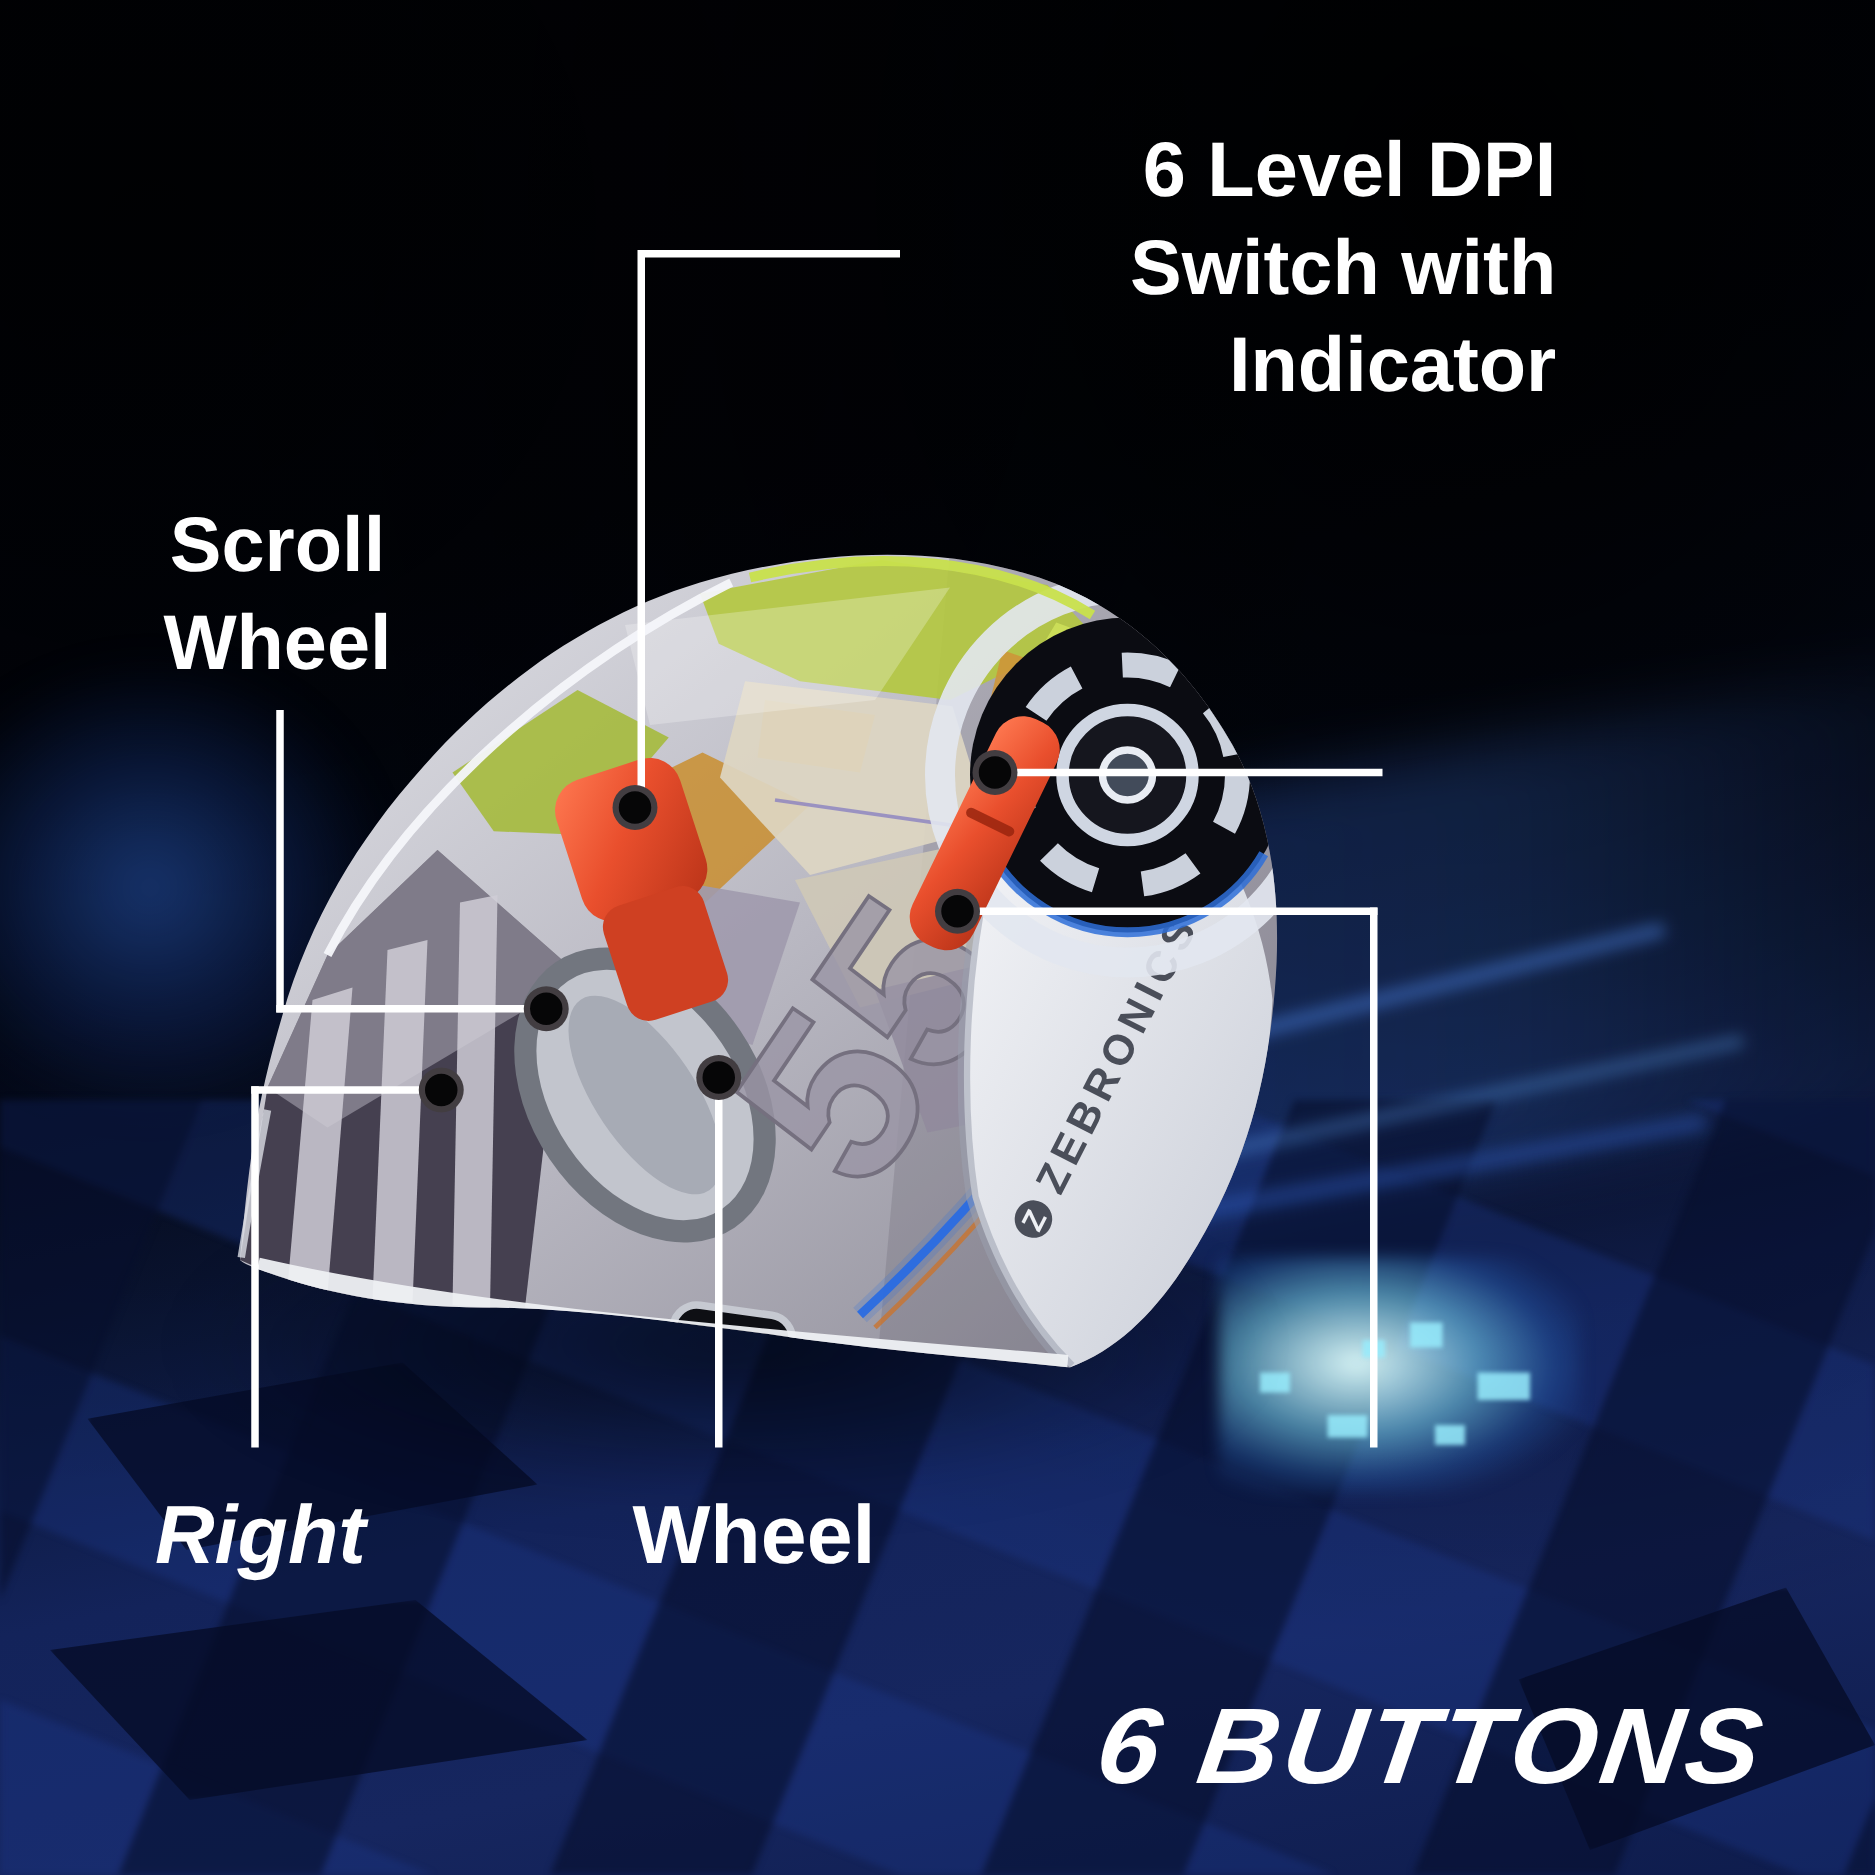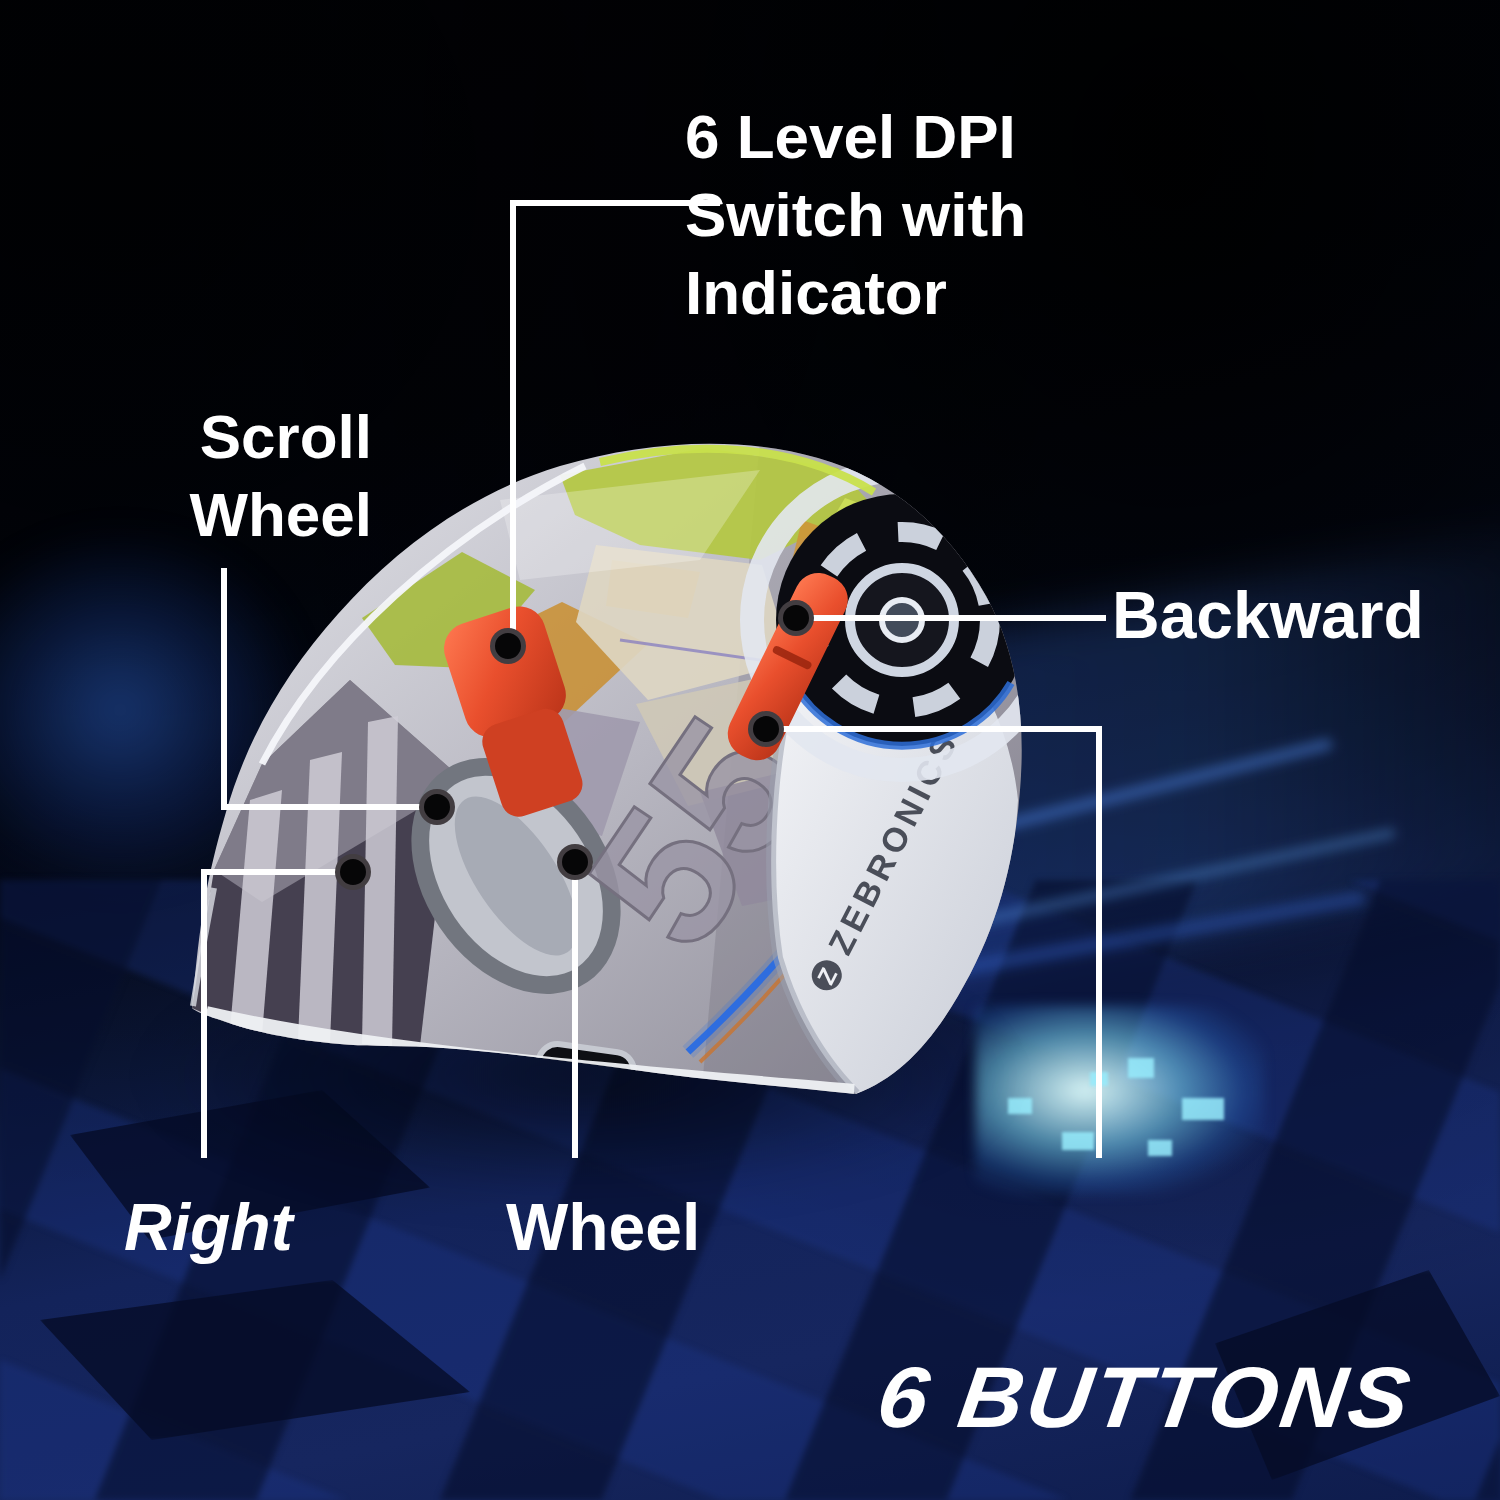"6 Level DPI" .lbl-dpi { text-align: left -> right }
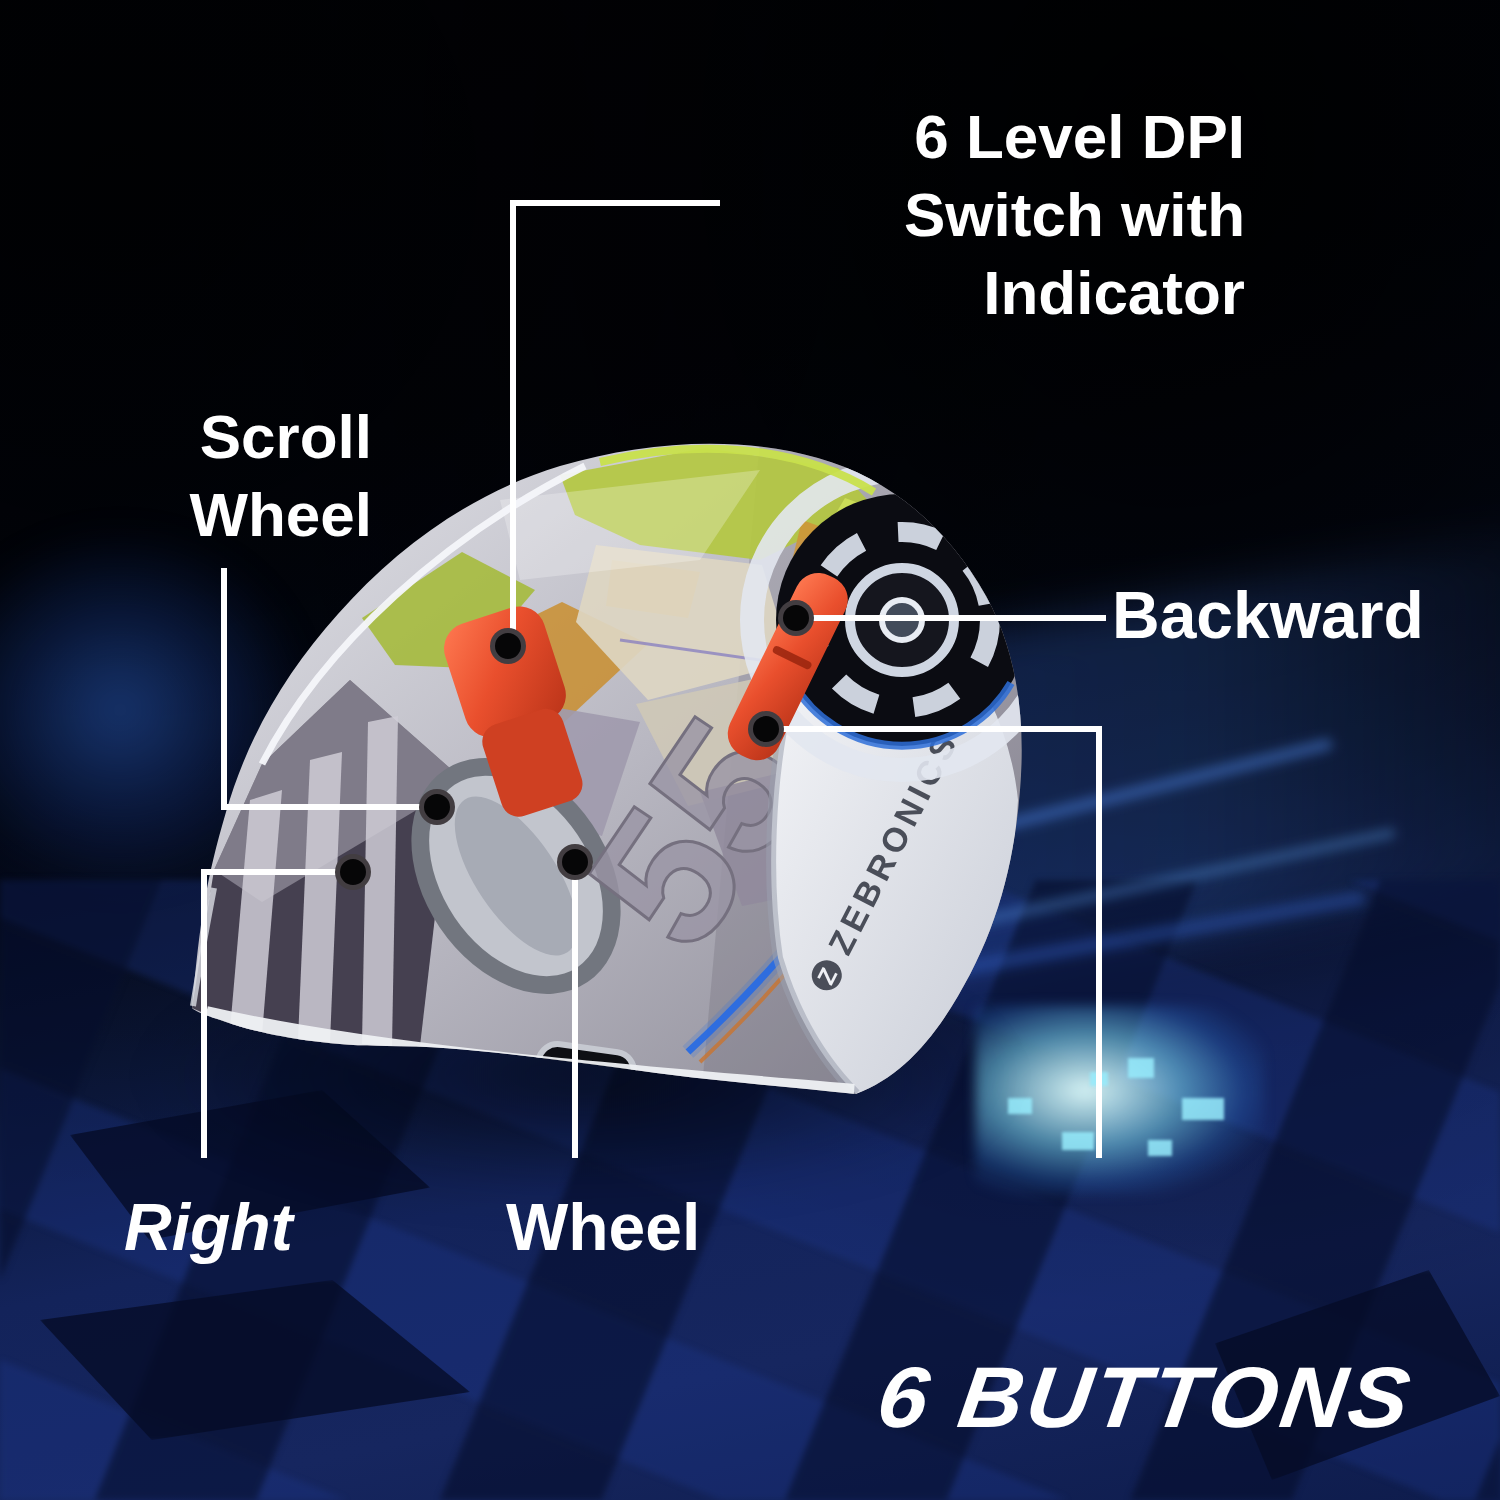"Scroll" .lbl-scroll { text-align: right -> center }
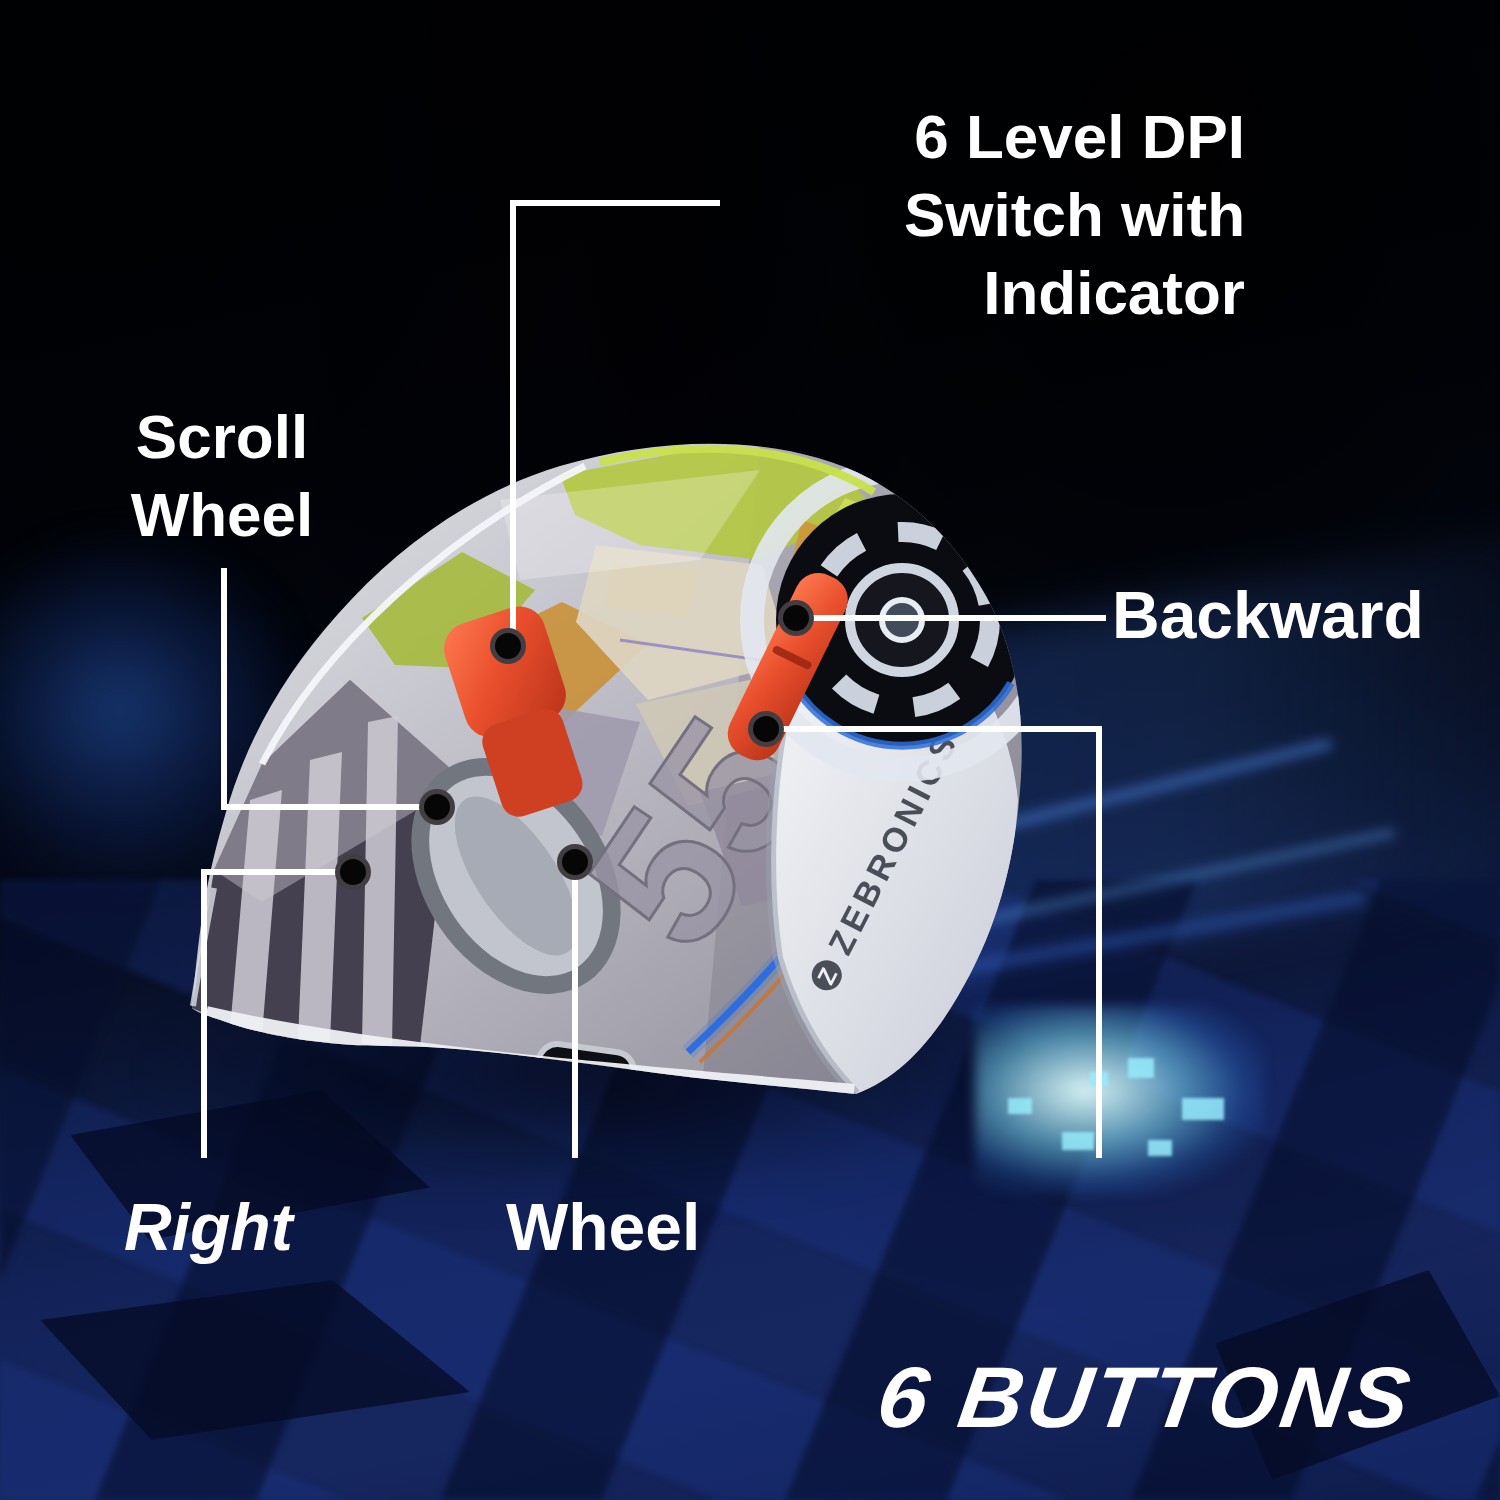"Backward" div.lbl { html: <div>Backward</div> -> none }
